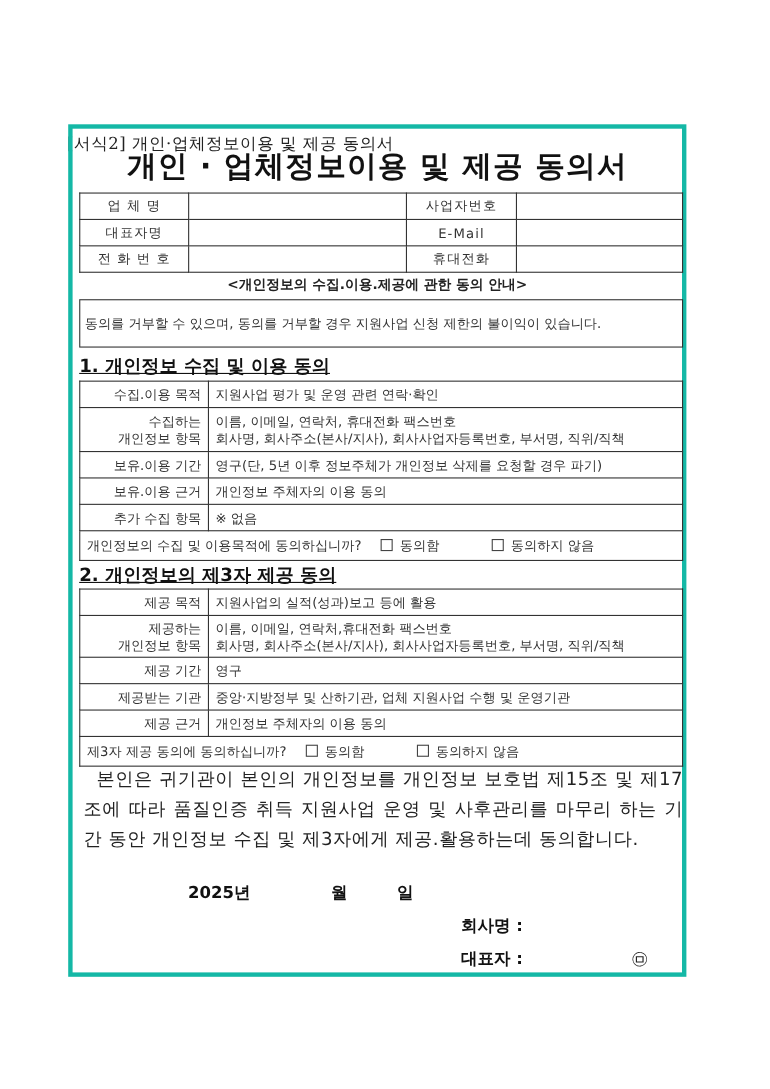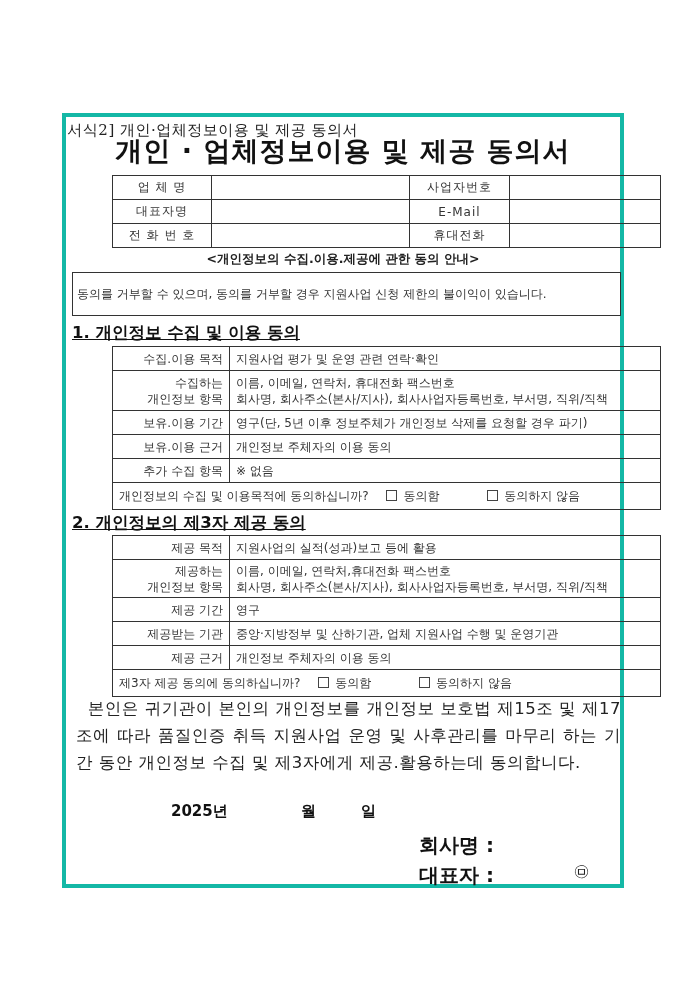"업 체 명" table { margin-left: 40px -> none }
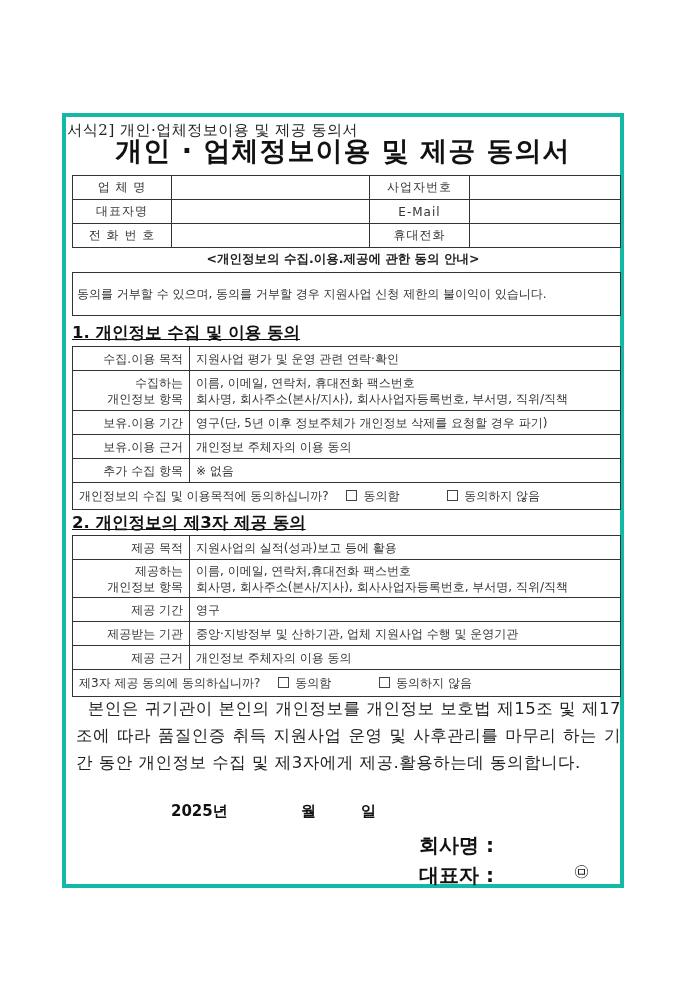"회사명 :" .sig { font-size: 20px -> 15px }
